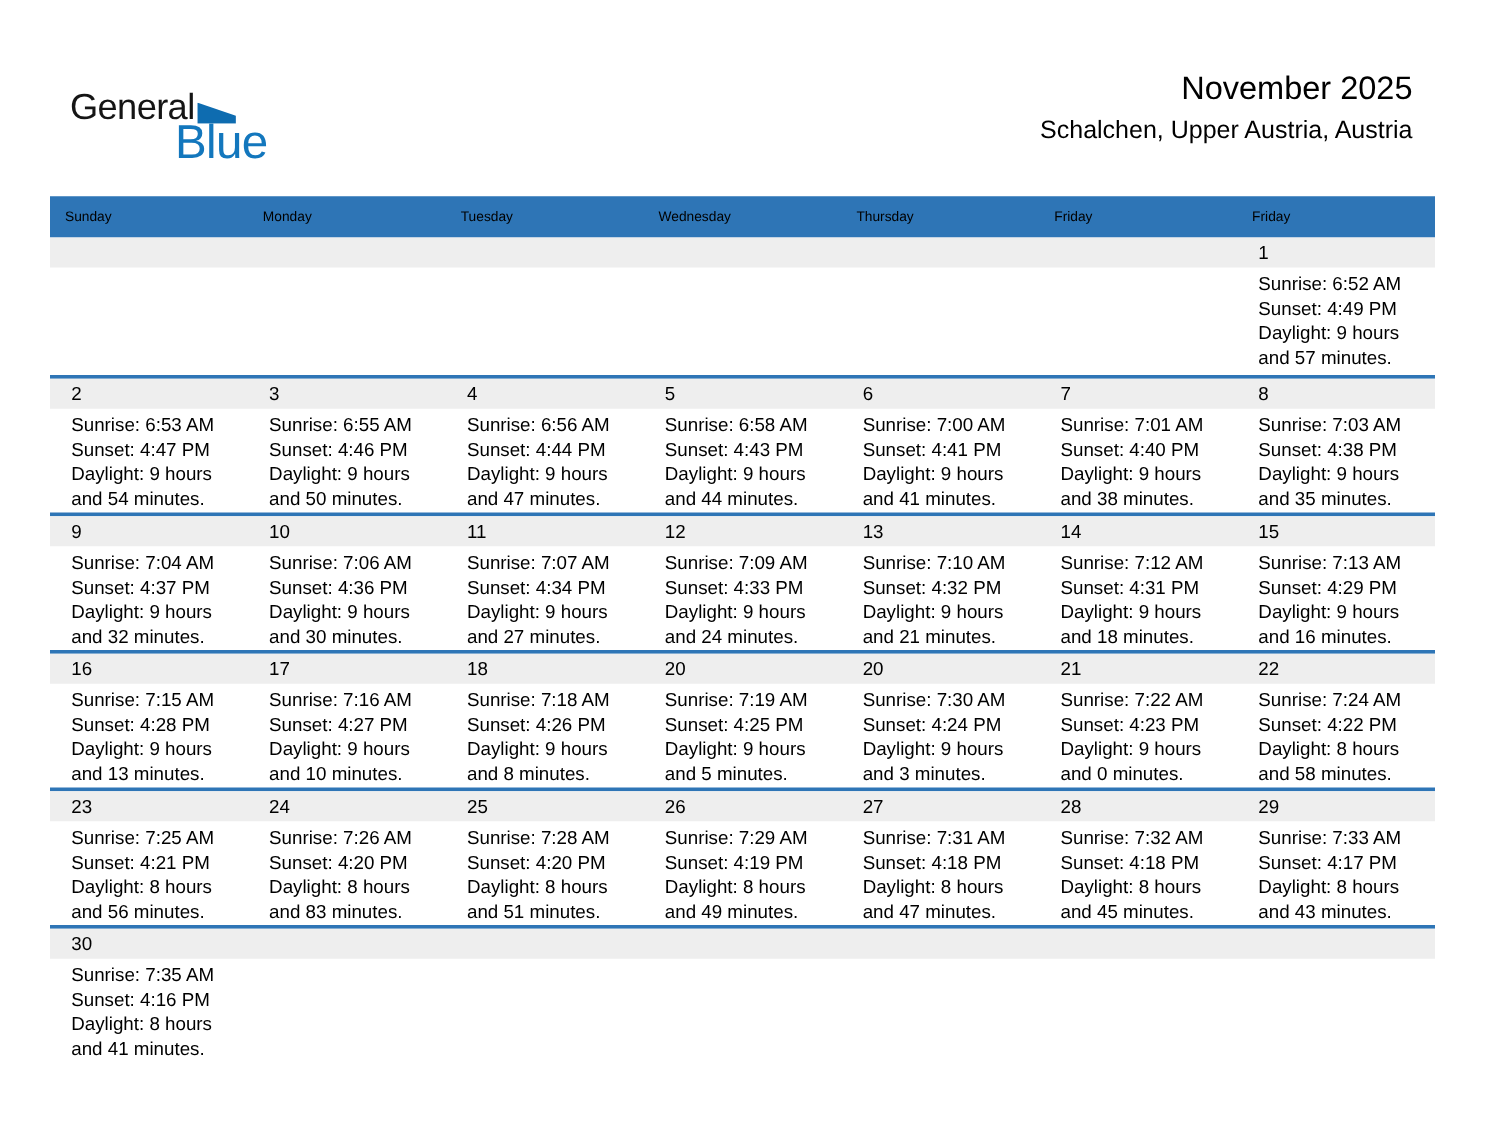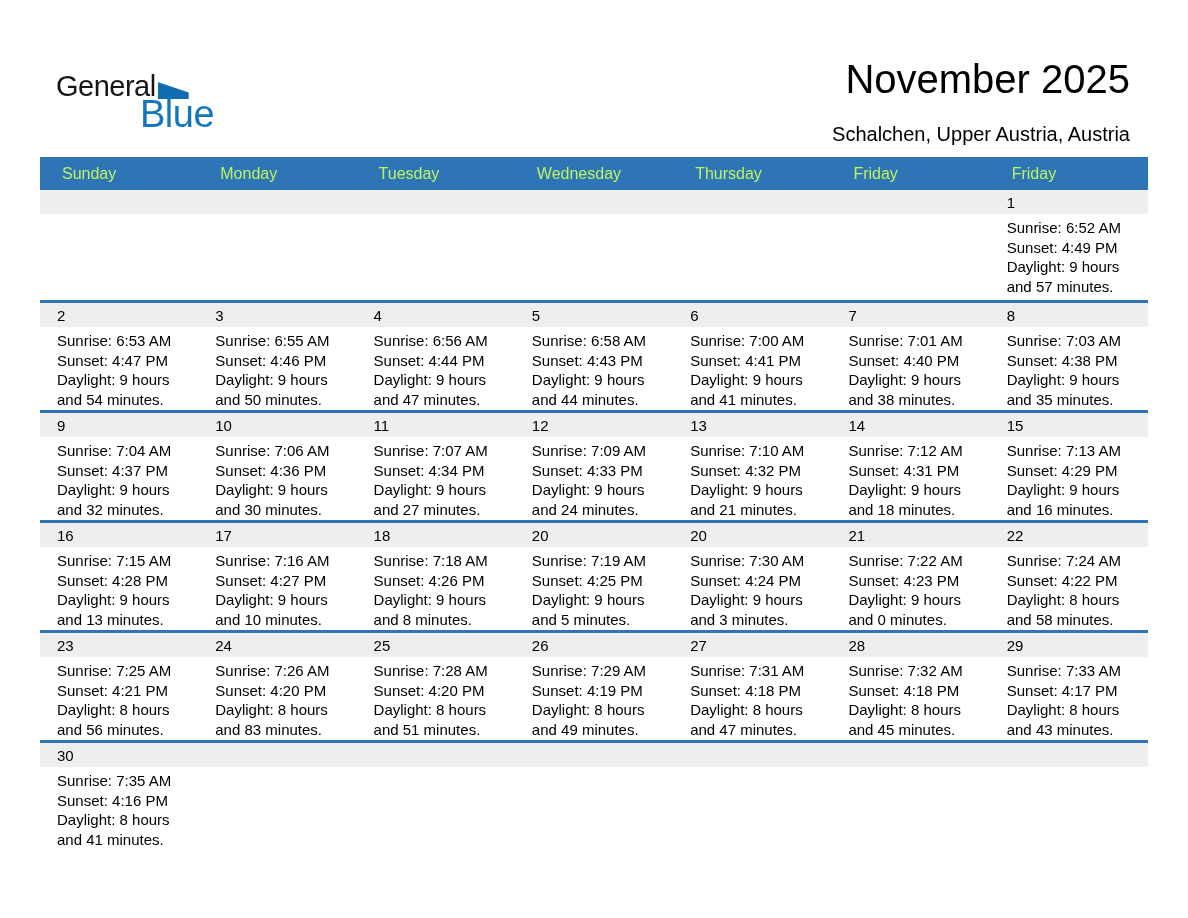"November 2025" .main-title { font-size: 40px -> 26px }
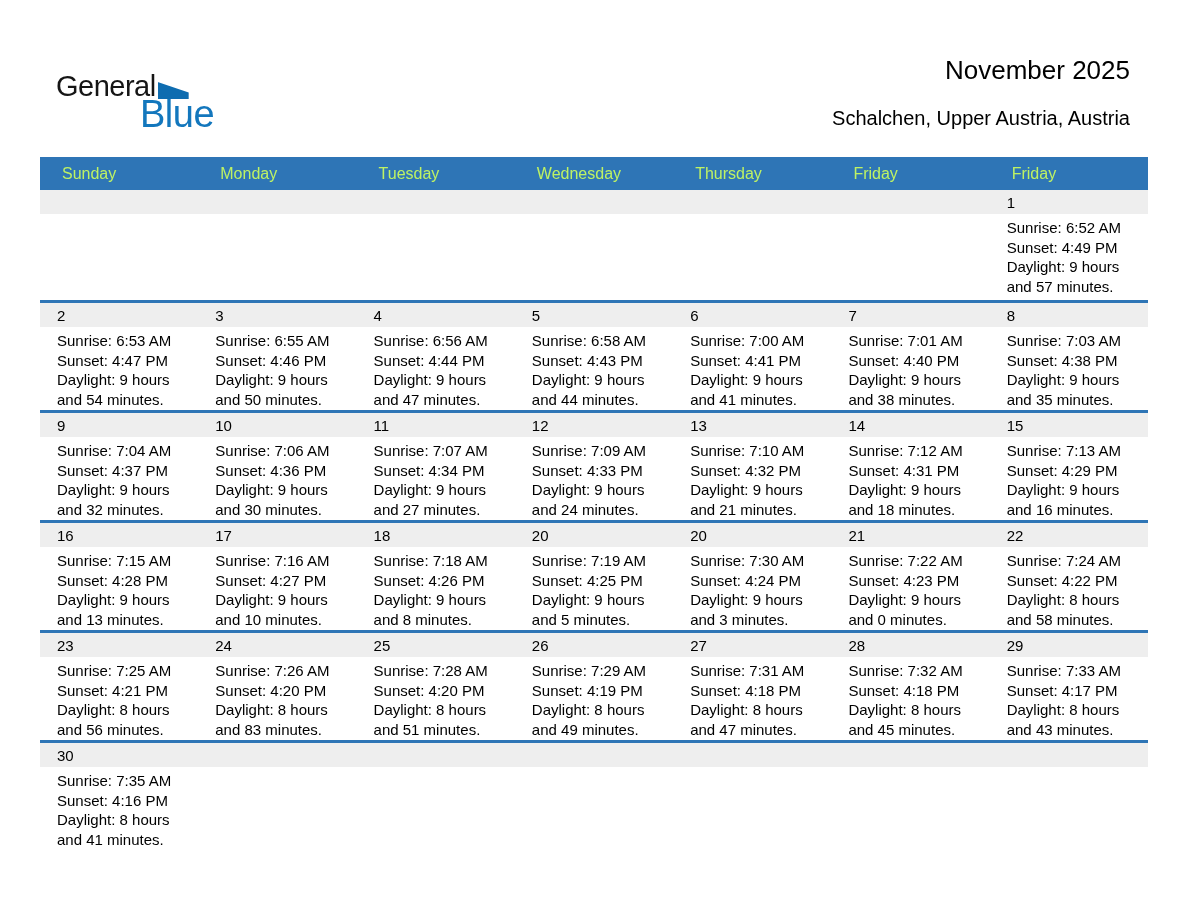"Schalchen, Upper Austria, Austria" .sub-title { margin-top: 21px -> 7px }
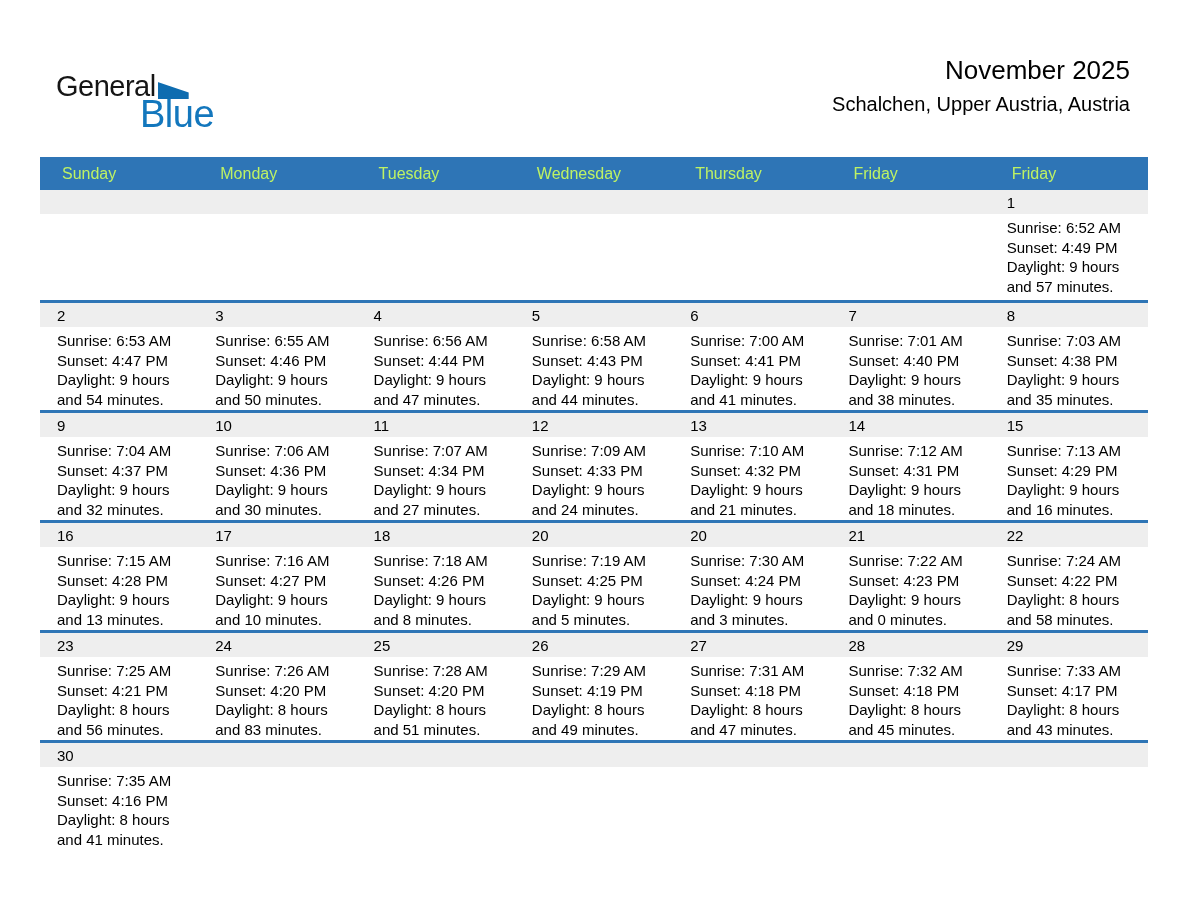"Sunday" .weekday { color: #bef264 -> #000000; font-size: 16px -> 11px; padding-left: 22px -> 12px }
